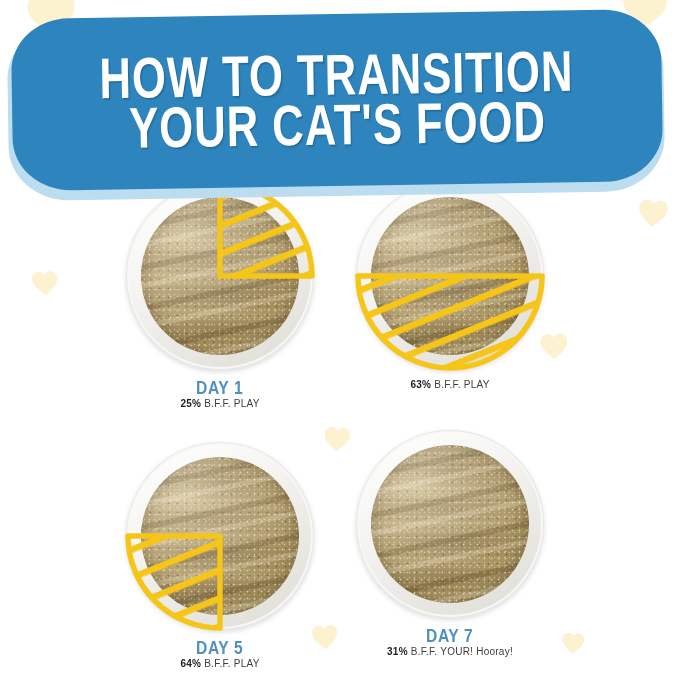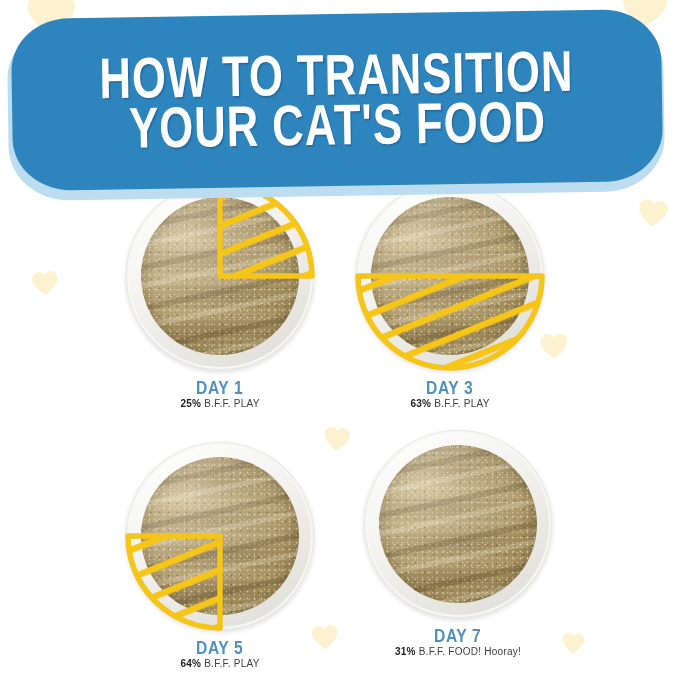"DAY 3" div { html: <div><span>DAY 3</span></div> -> none }
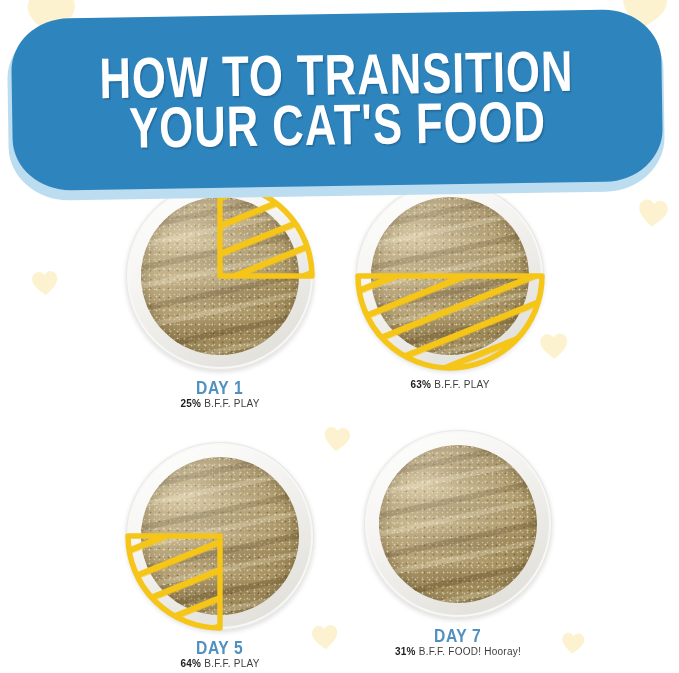"DAY 7" .bowl-cell.pos-3 { left: 328px -> 320px }
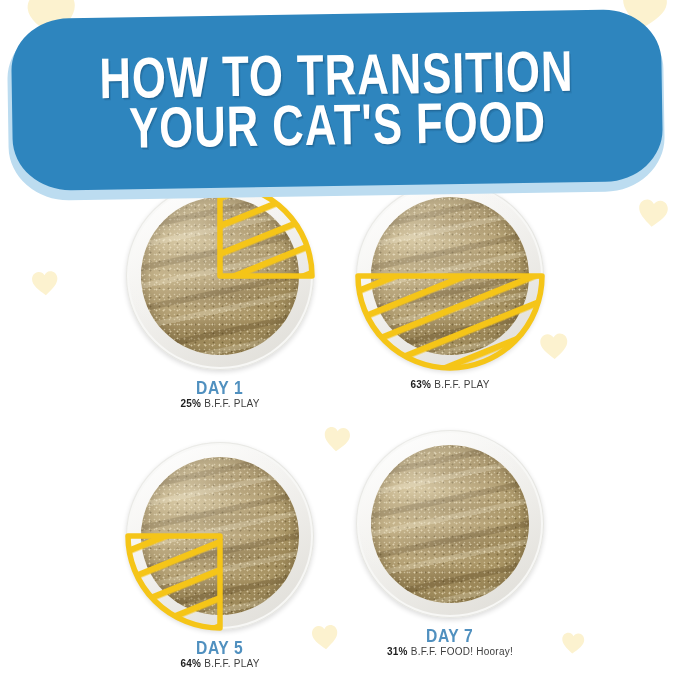"B.F.F. FOOD!" span.pct-rest { text: FOOD -> YOUR }
